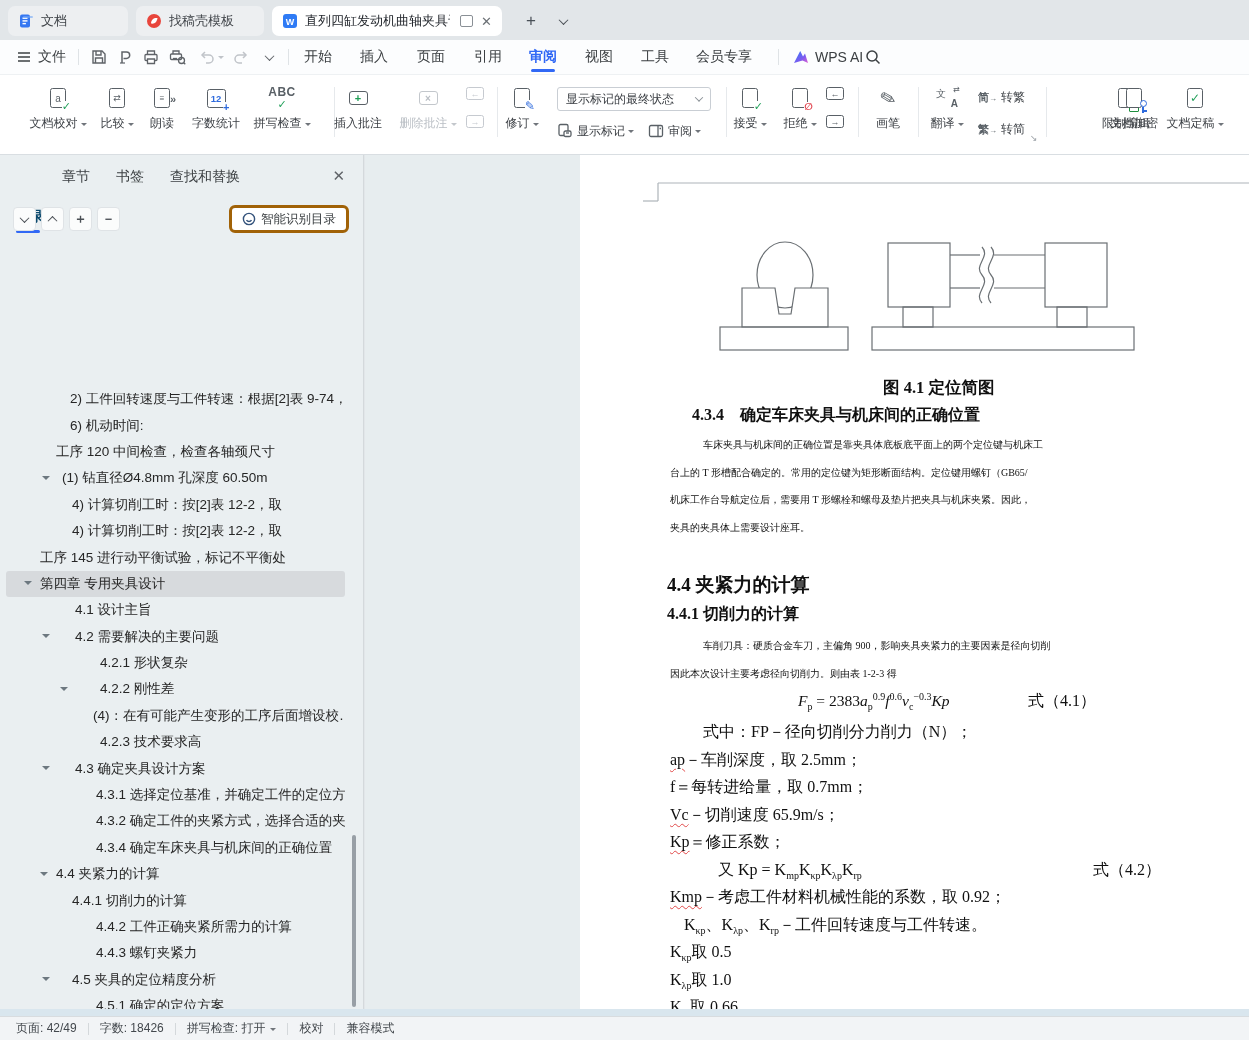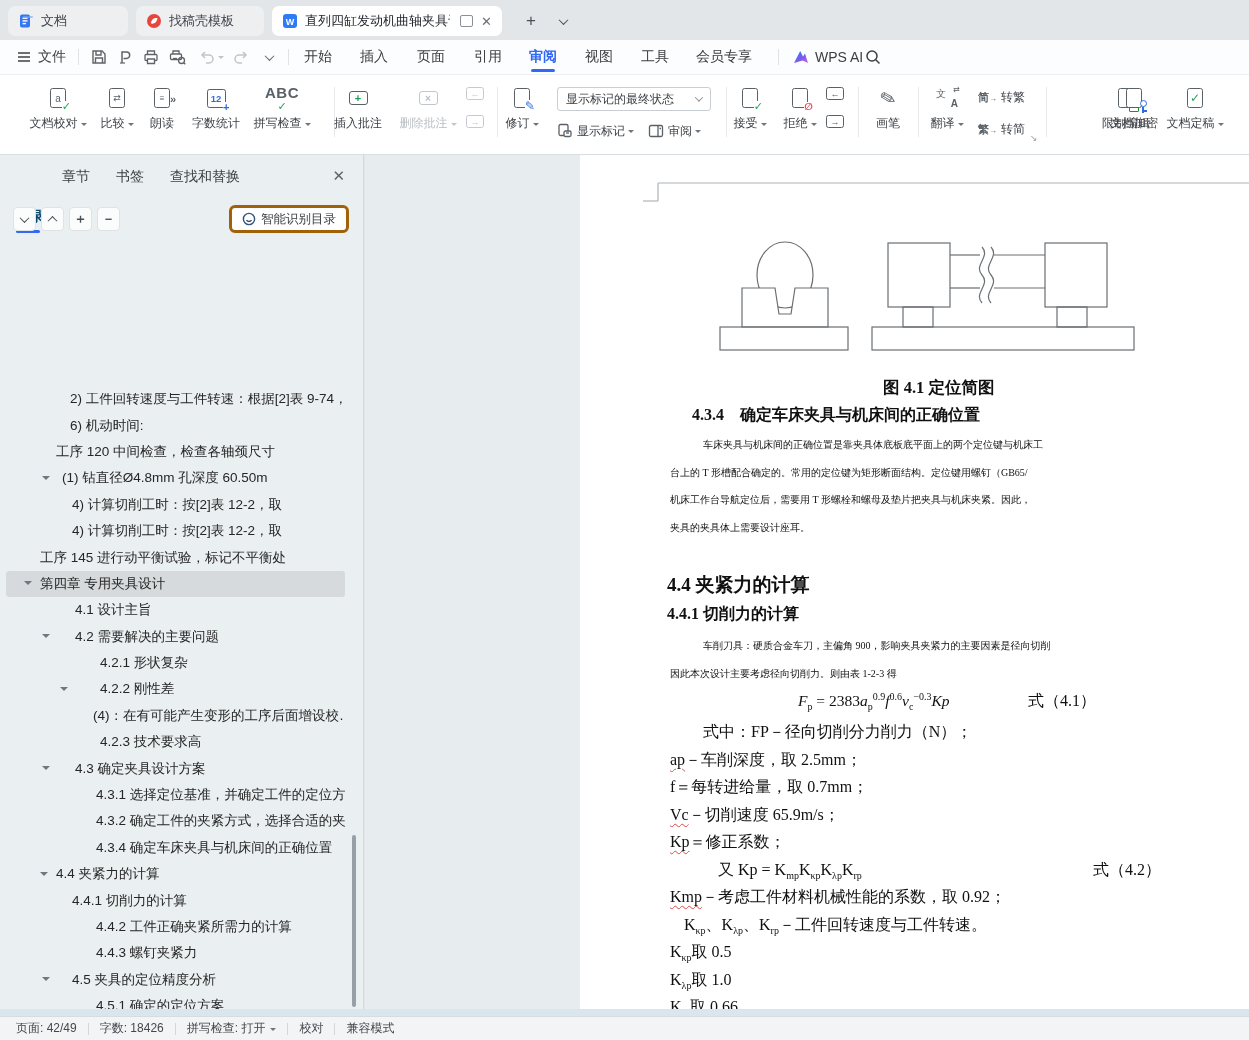"ABC" span { font-size: 15px -> 12px }
